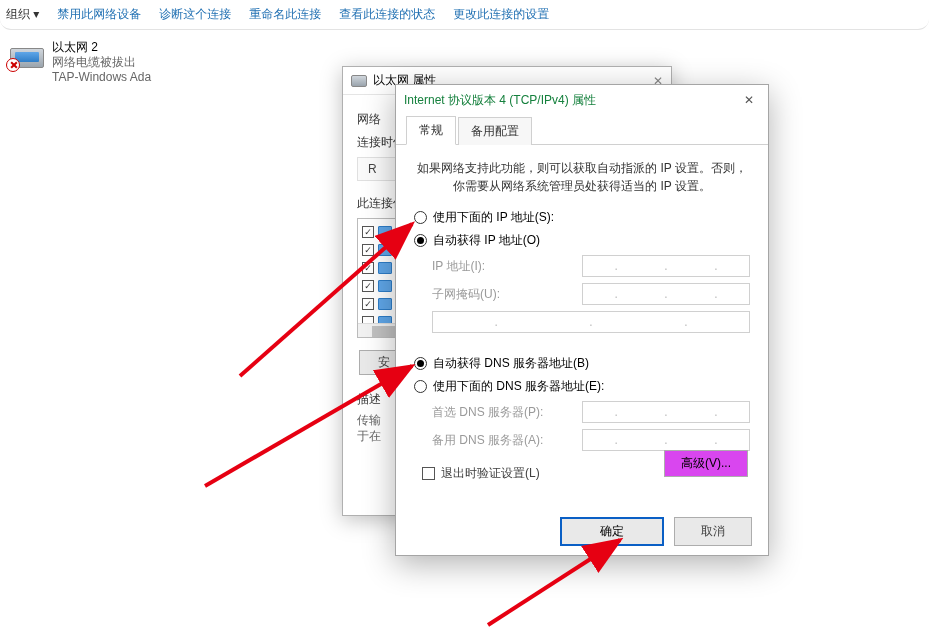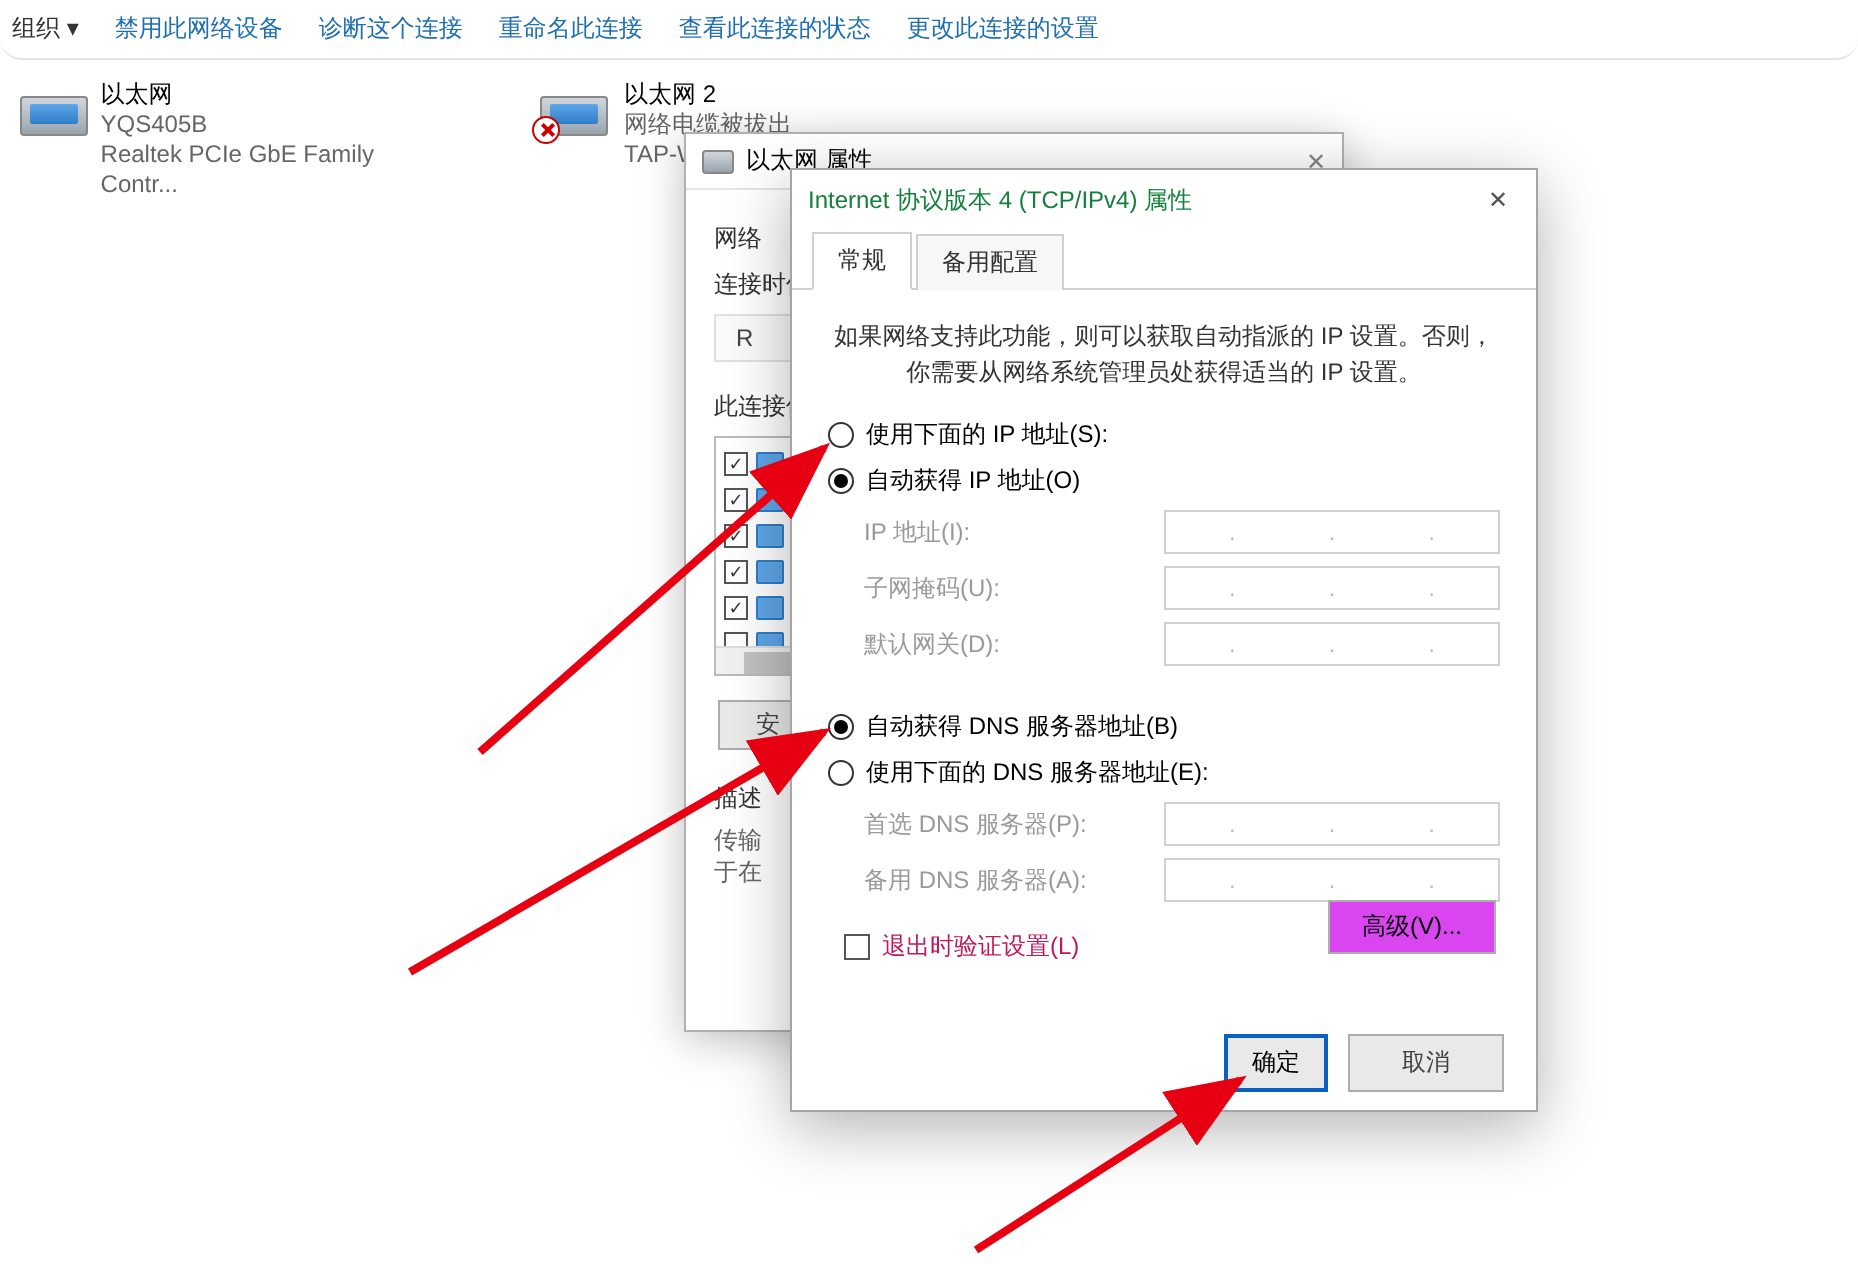"以太网" div.adapter { html: <div> <div> <div></div> </div> <div> <div>以太网</div> <div>YQS405B</div> <div>Realtek PCIe GbE Family Contr...</div> </div> </div> -> none }
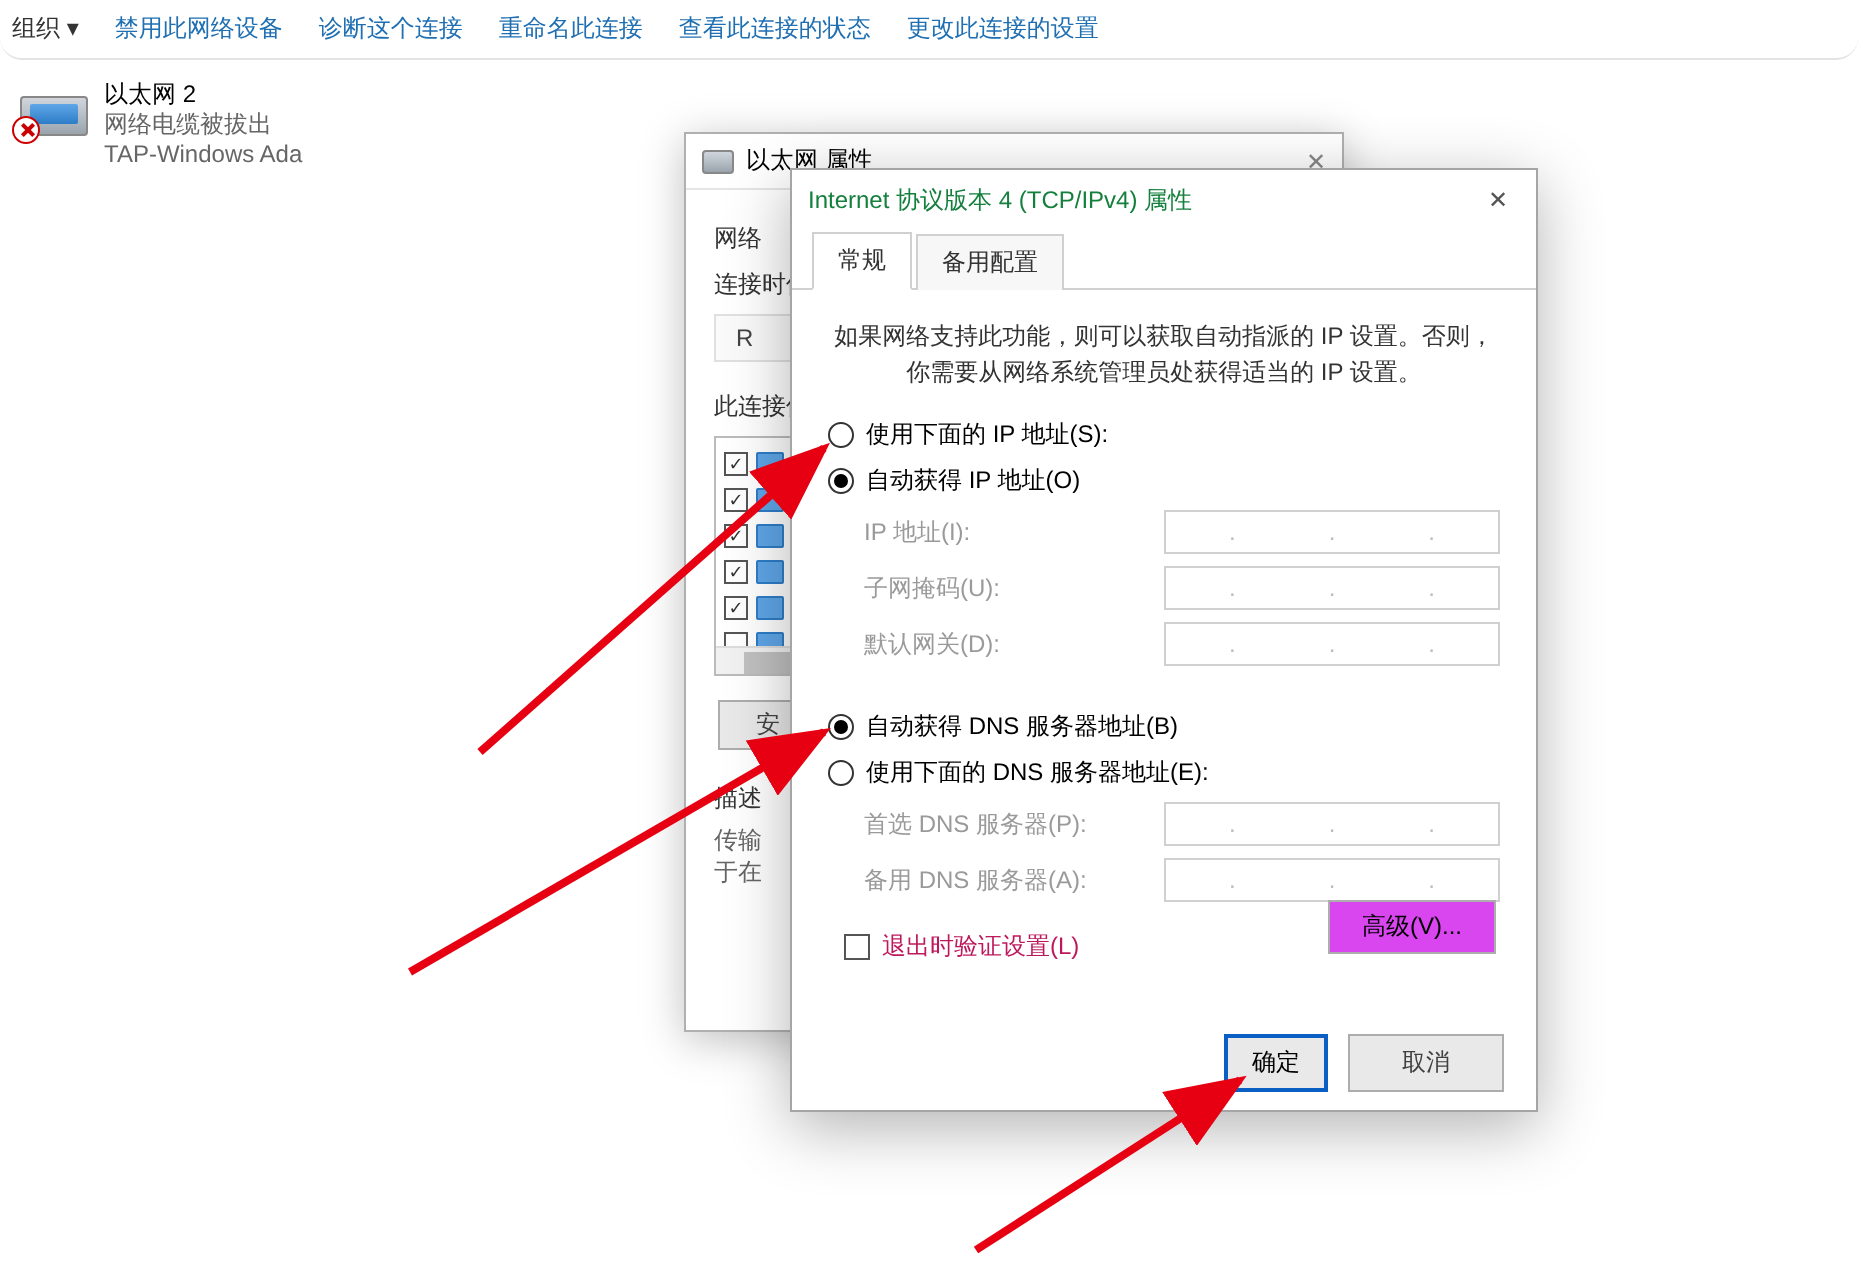"默认网关(D):" div.lbl { html: <div>默认网关(D):</div> -> none }
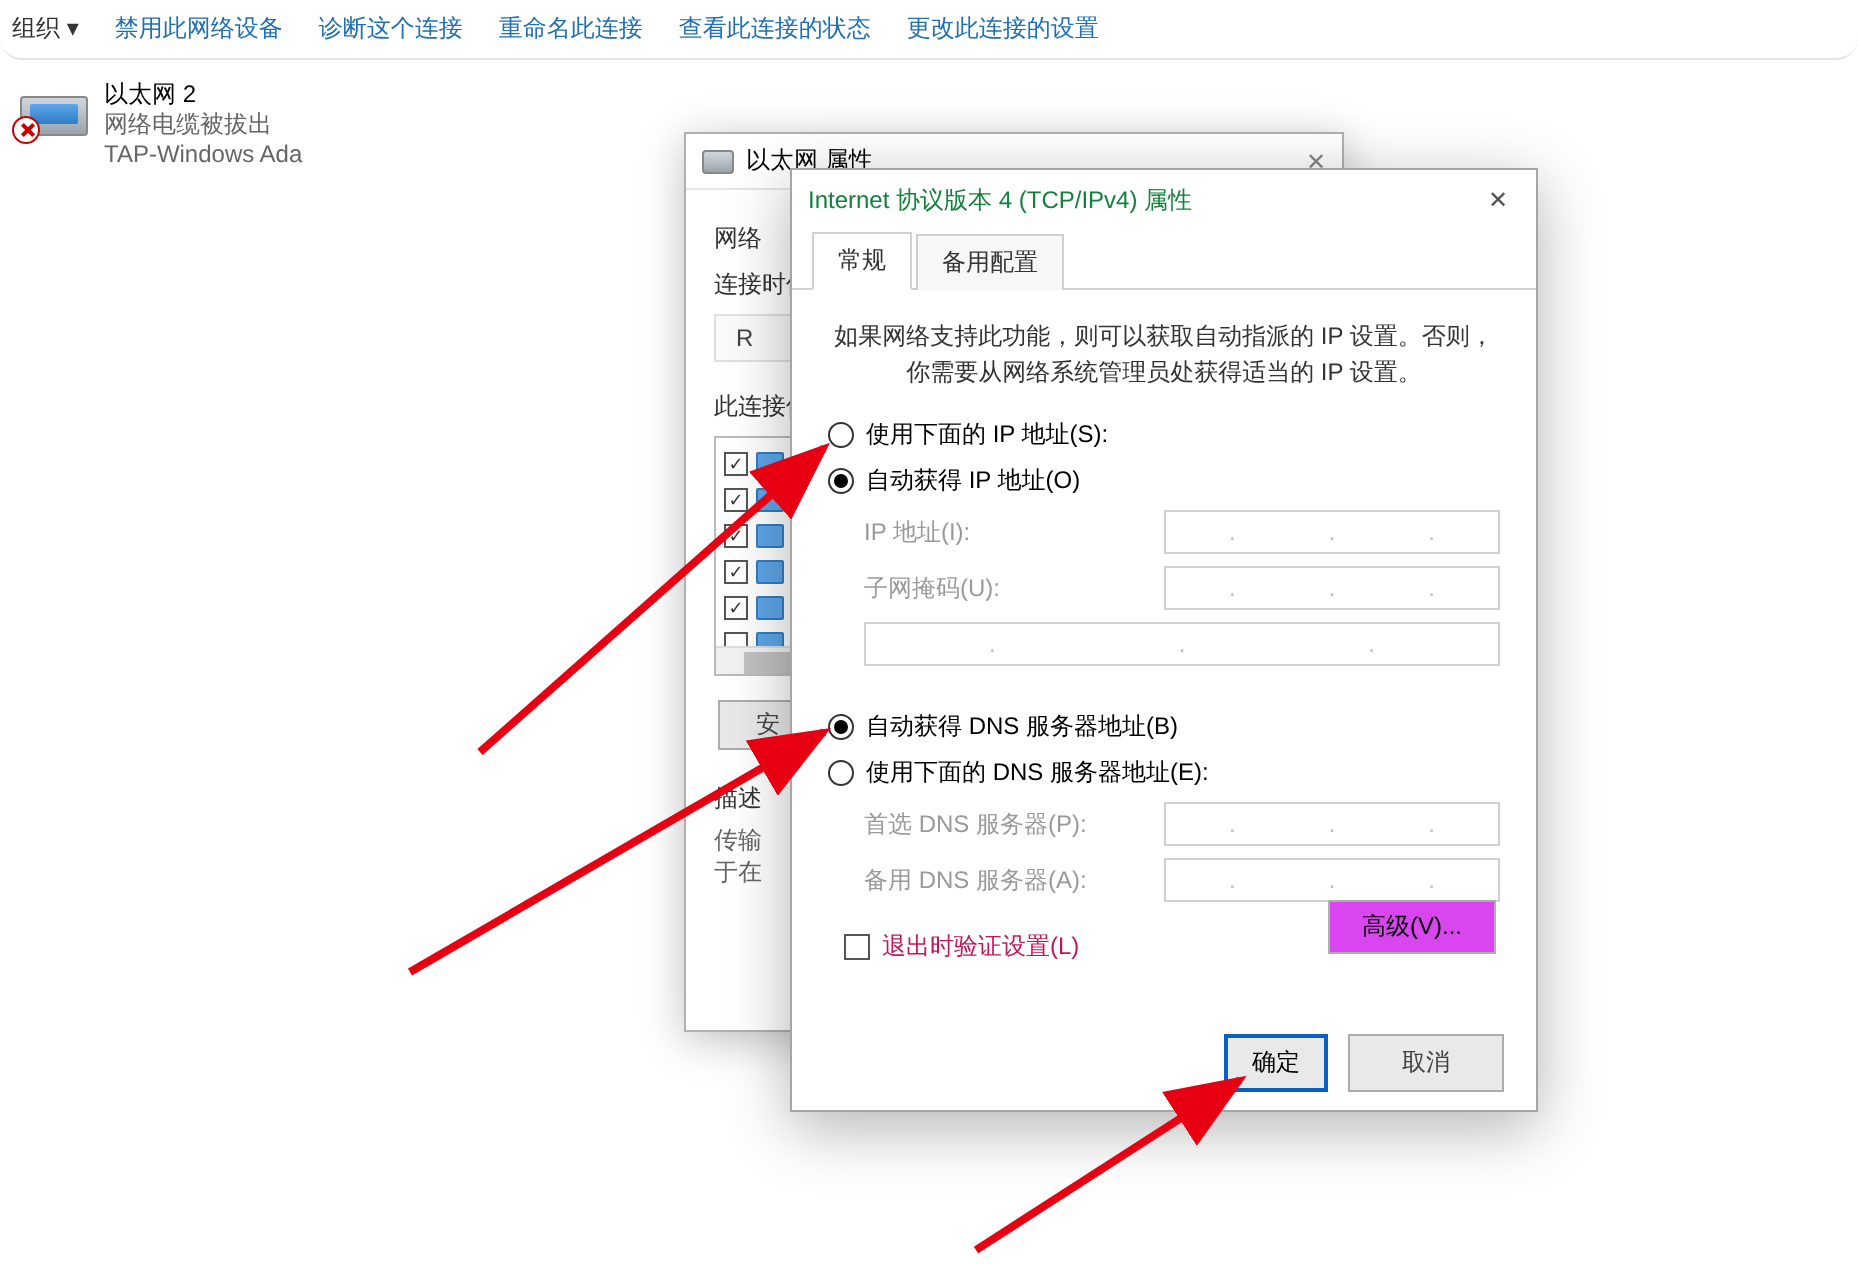"退出时验证设置(L)" .chk-row { color: #be185d -> #404040 }
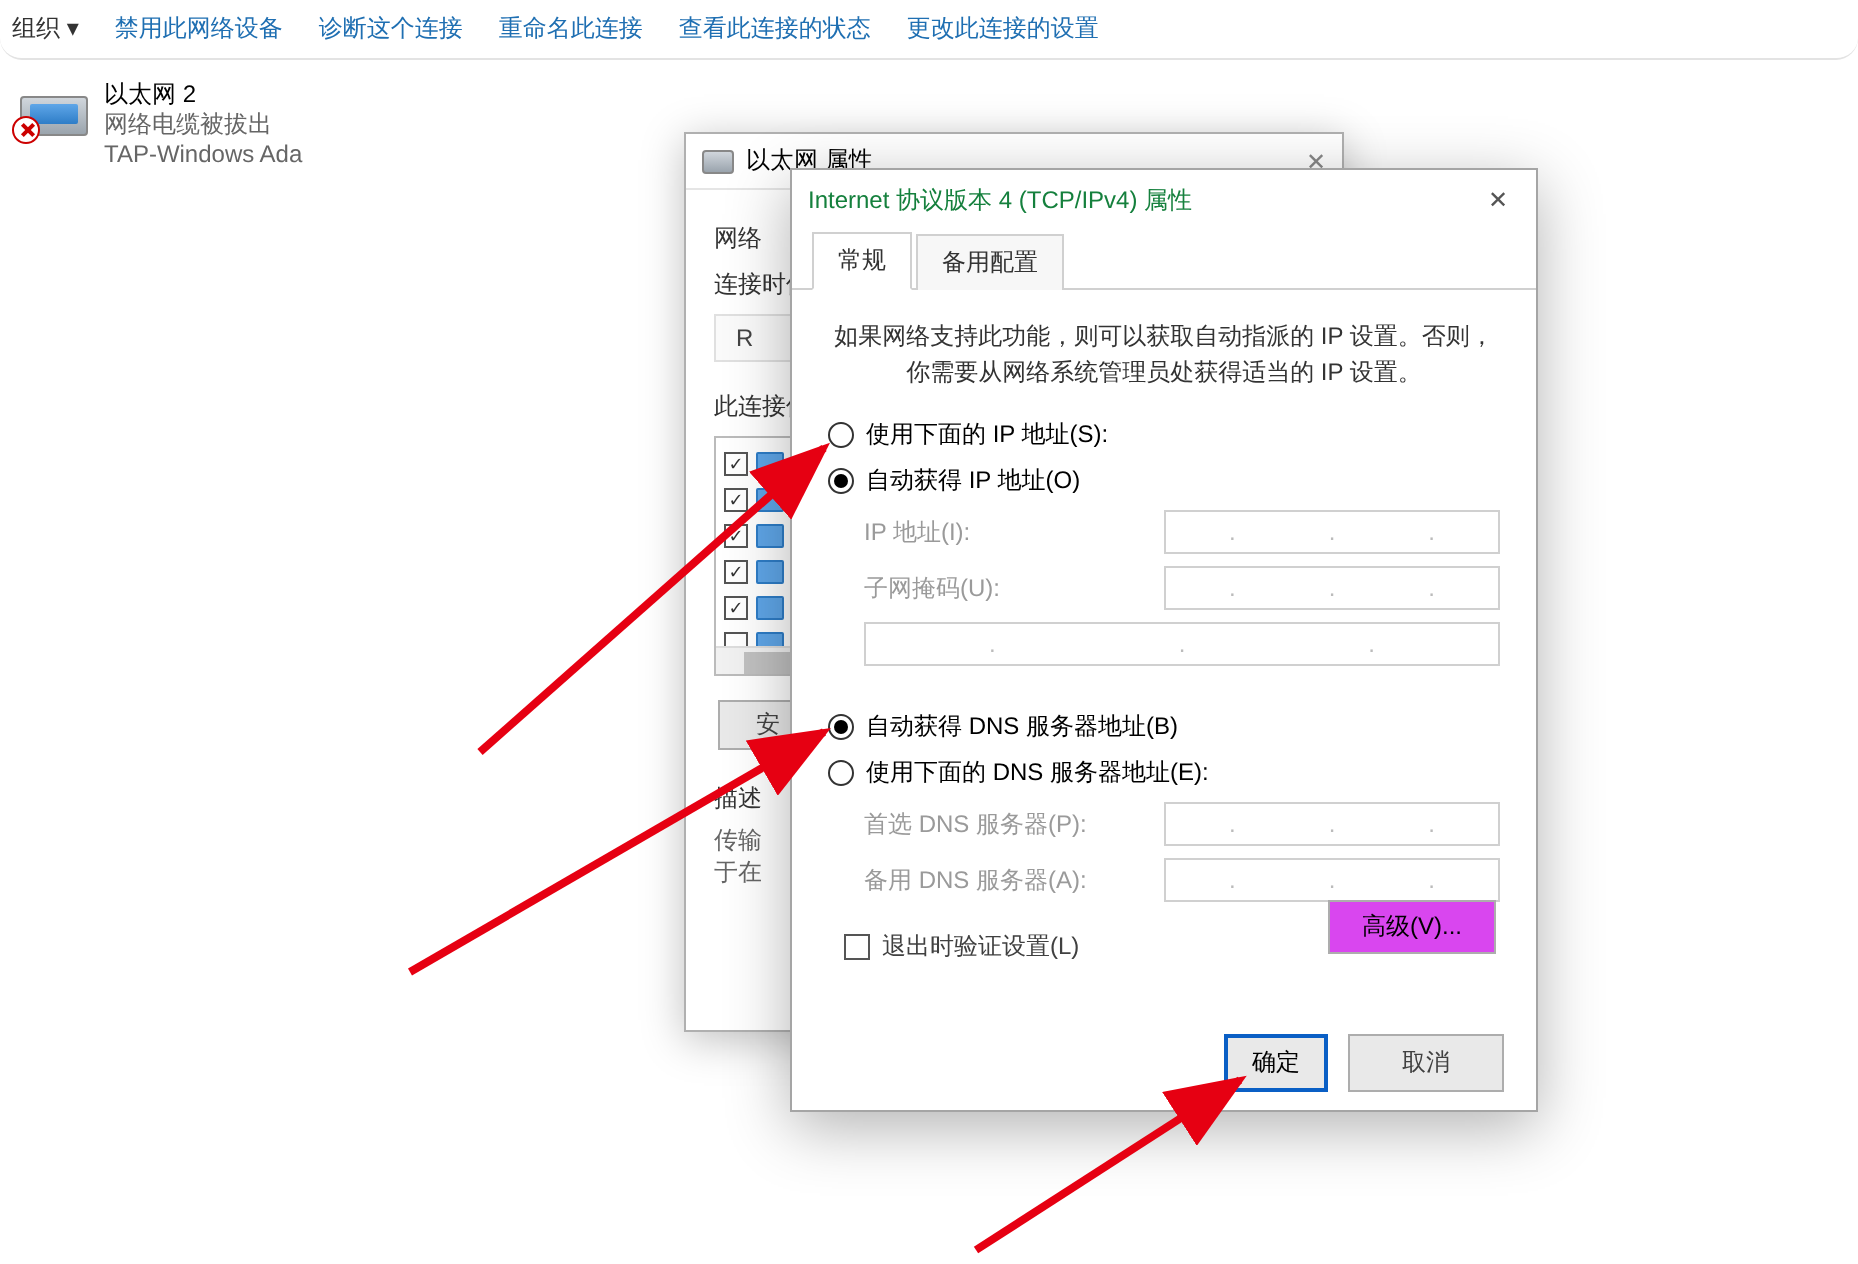"确定" .btn-ok { padding: 4px 12px -> 4px 38px }
